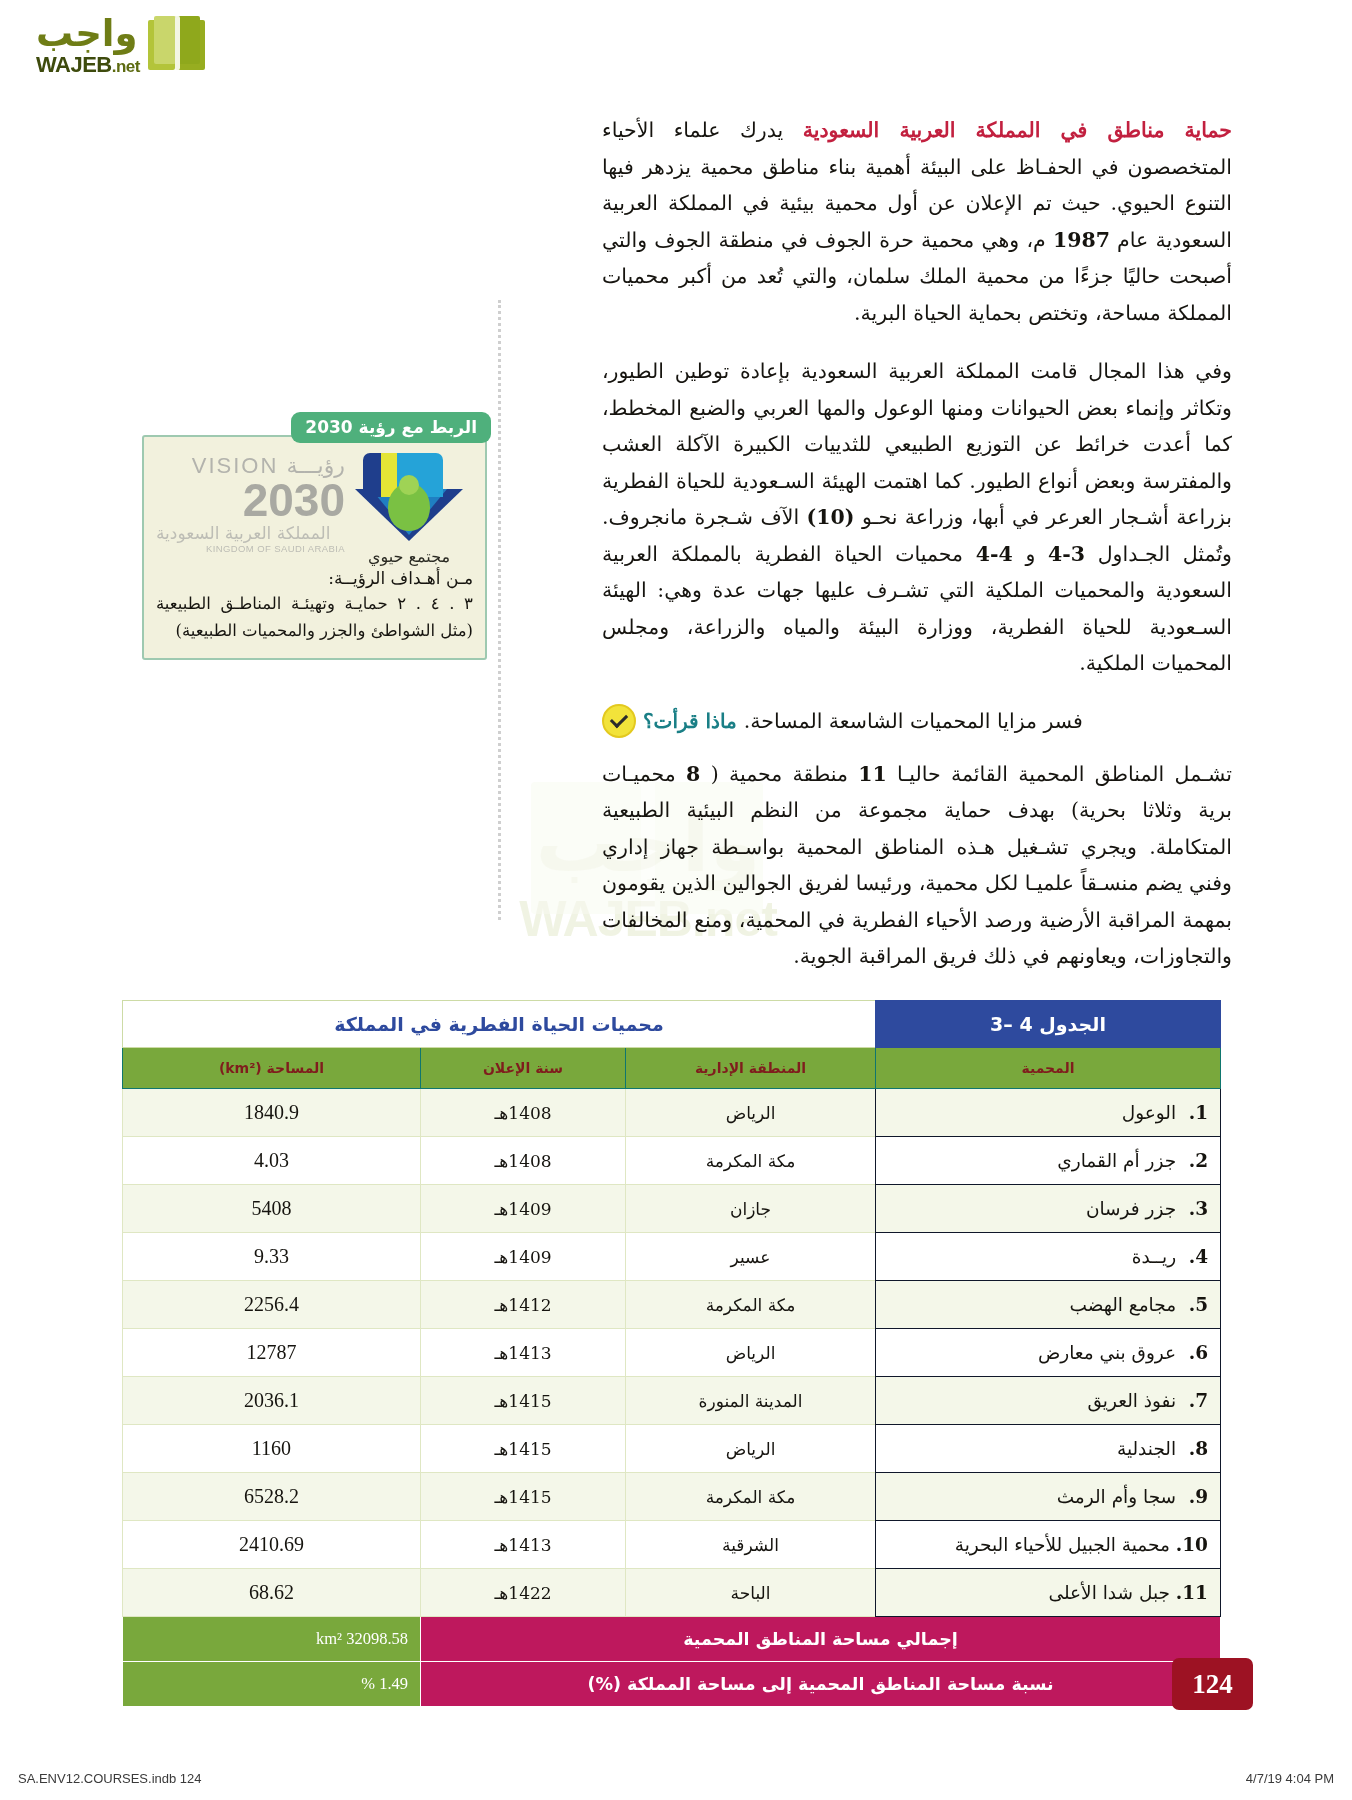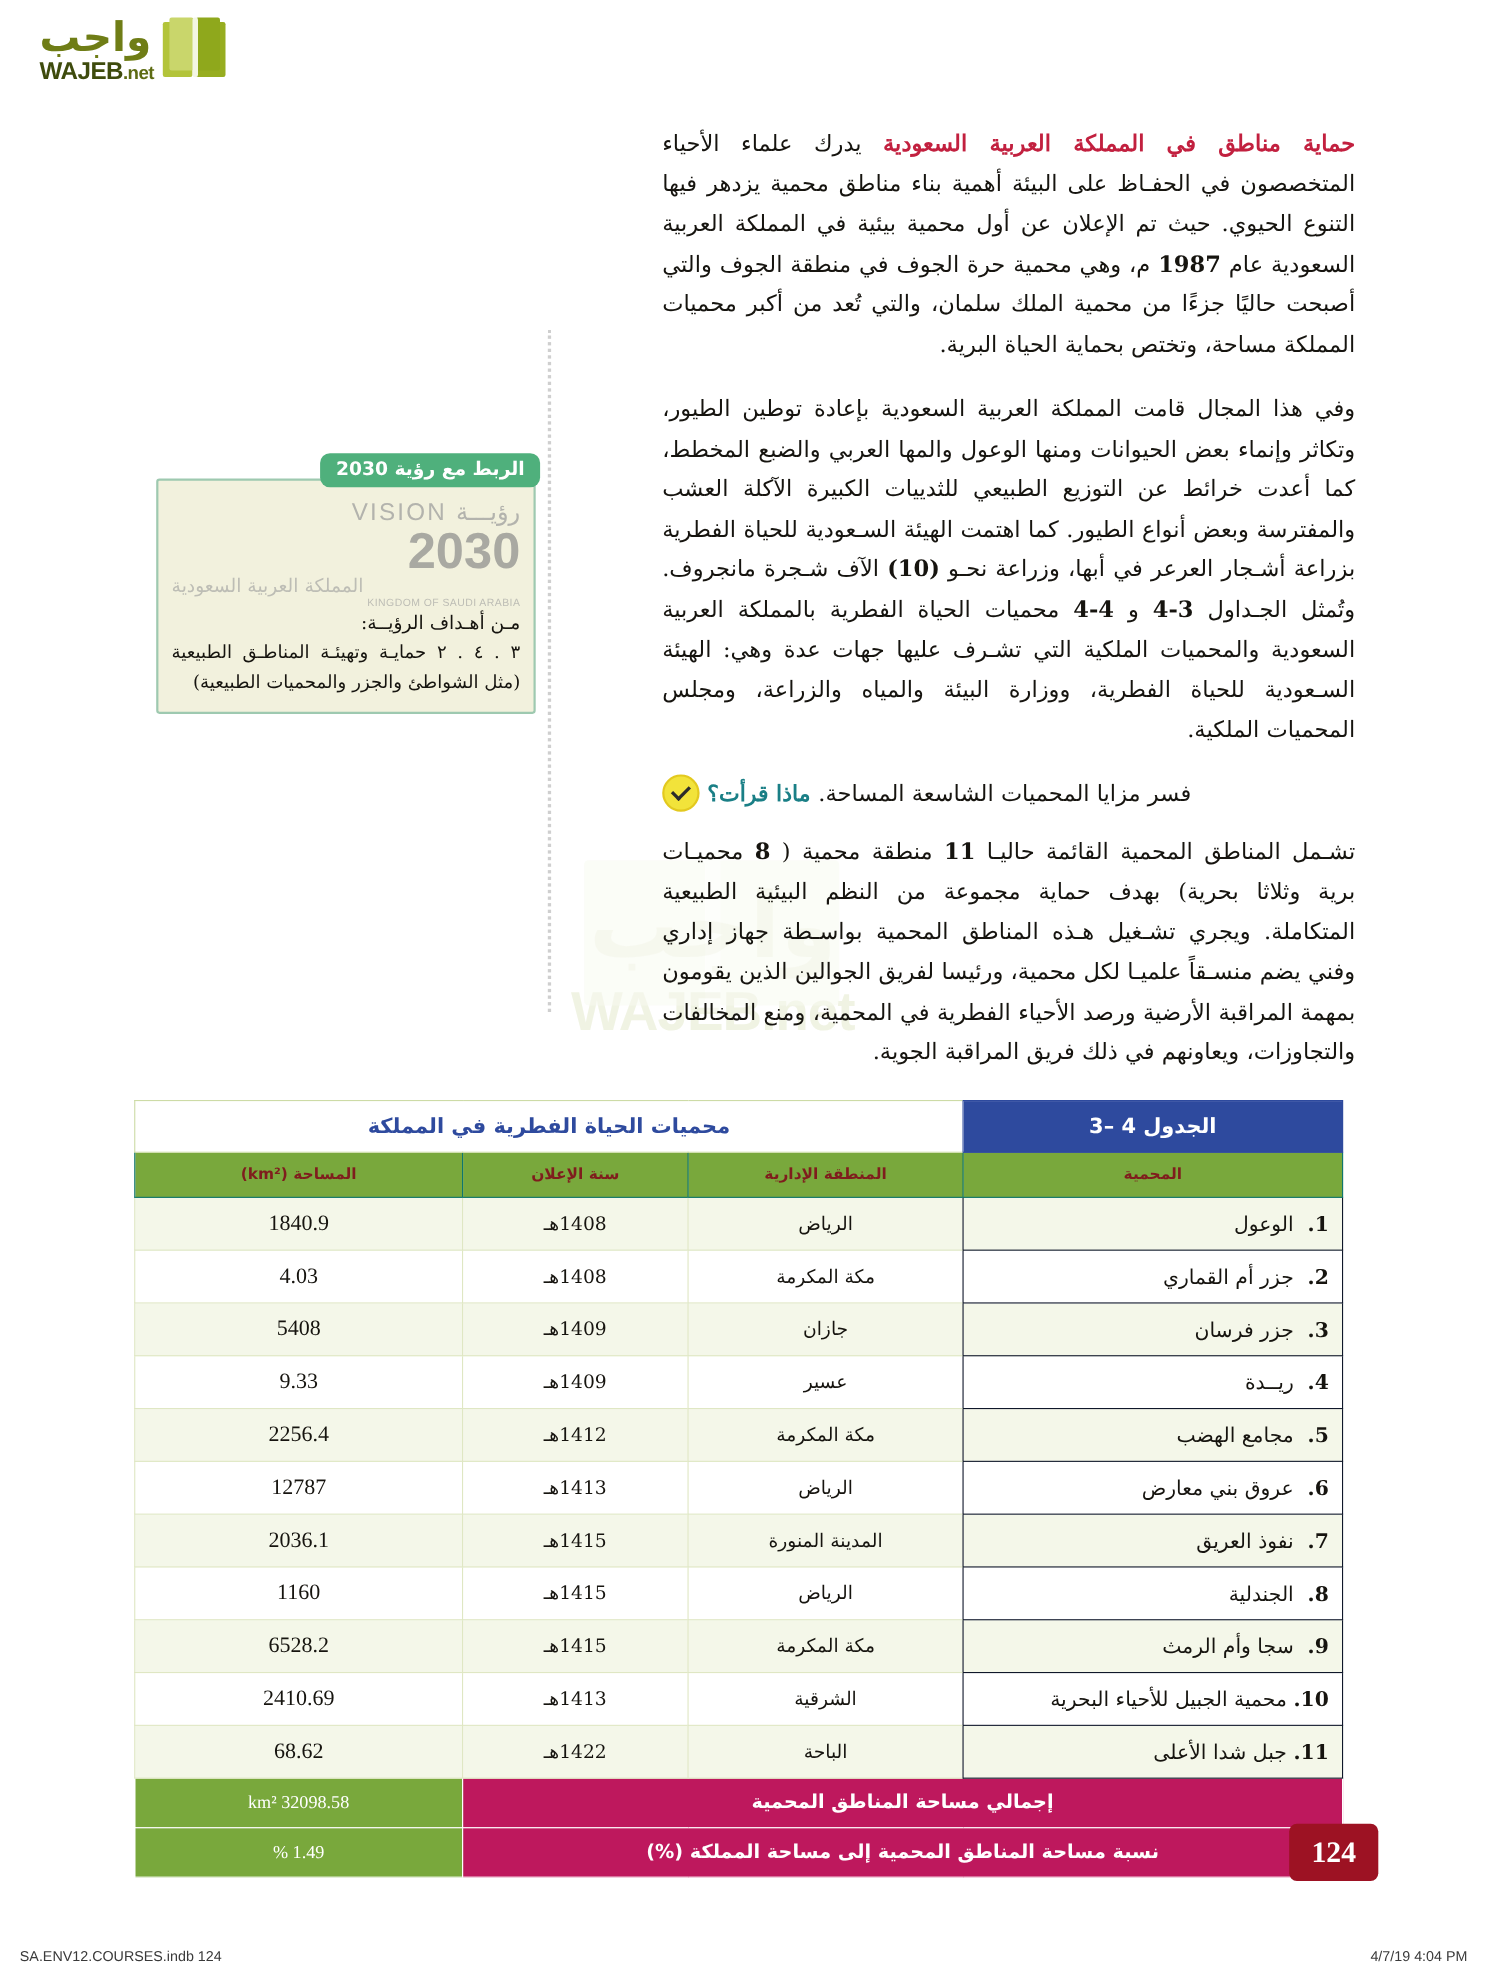"مجتمع حيوي" div.v-left { html: none -> <div> <div> <span></span> <span></span> <span></span> <span></span> <span></span> </div> <div>مجتمع حيوي</div> </div> }
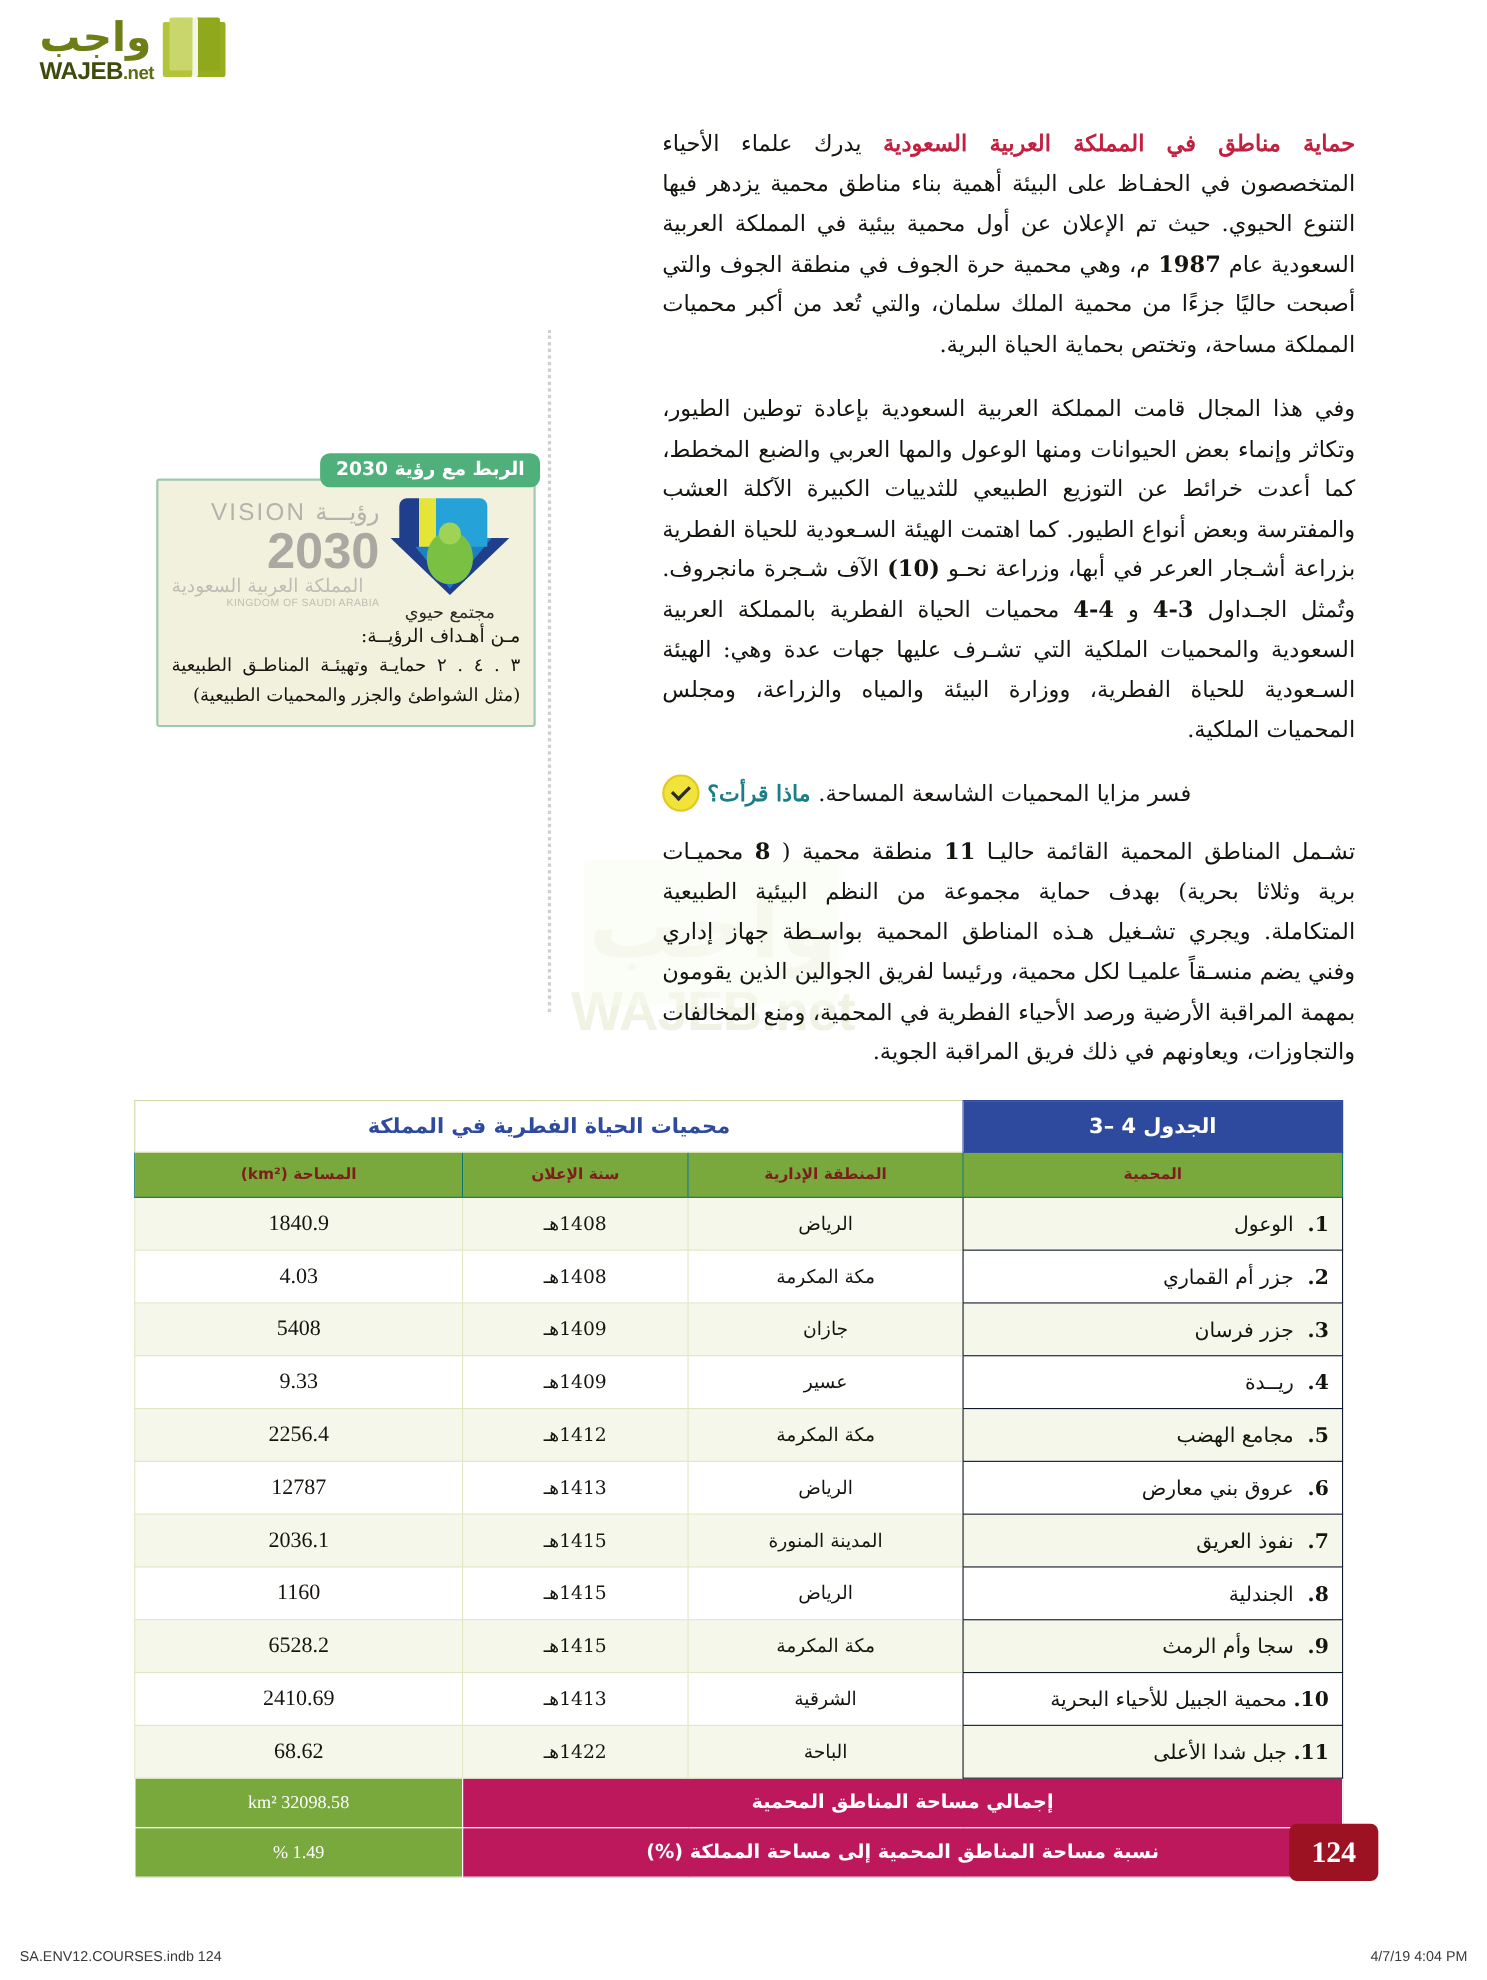"32098.58 km²" .sum-val { text-align: center -> none }
